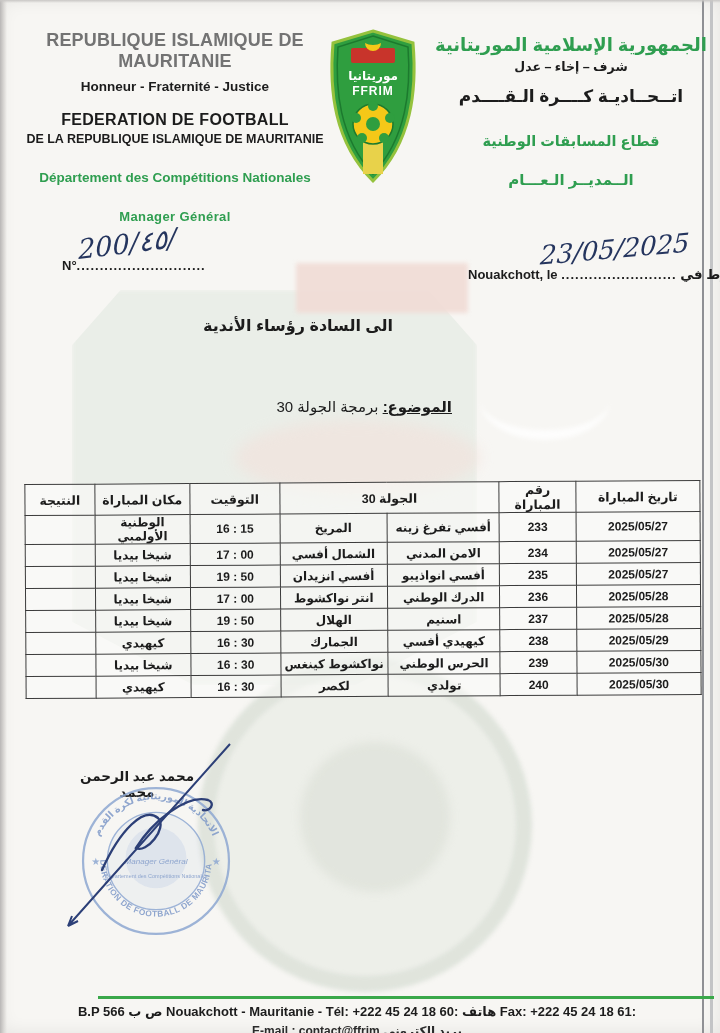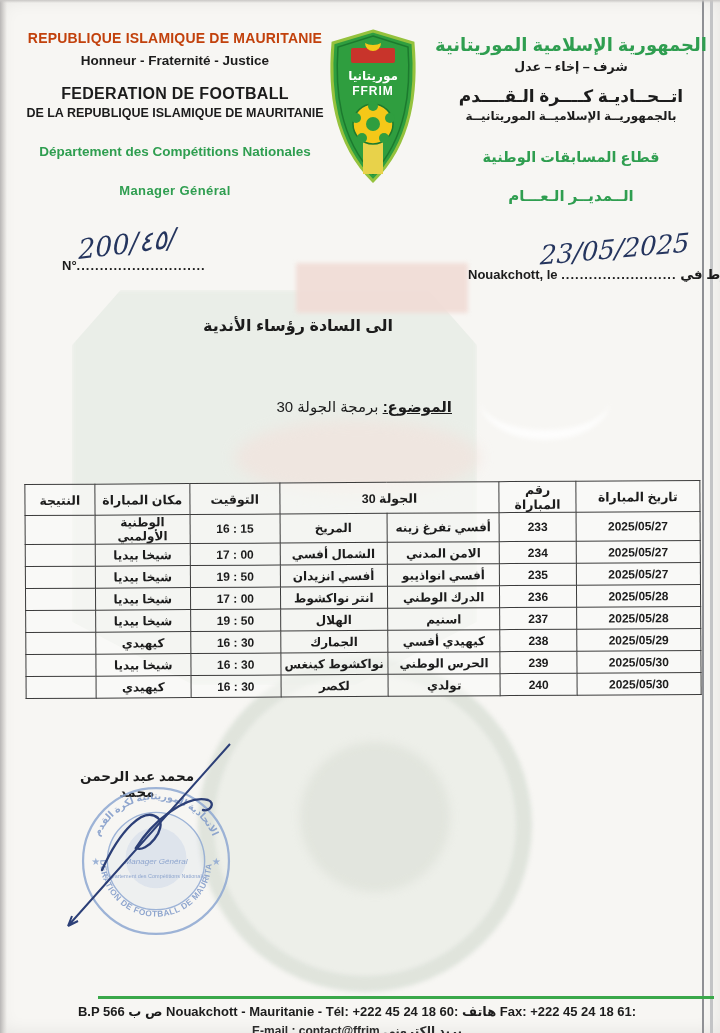"REPUBLIQUE ISLAMIQUE DE MAURITANIE" .hl1 { color: #c2410c -> #737373; font-size: 14px -> 18px }
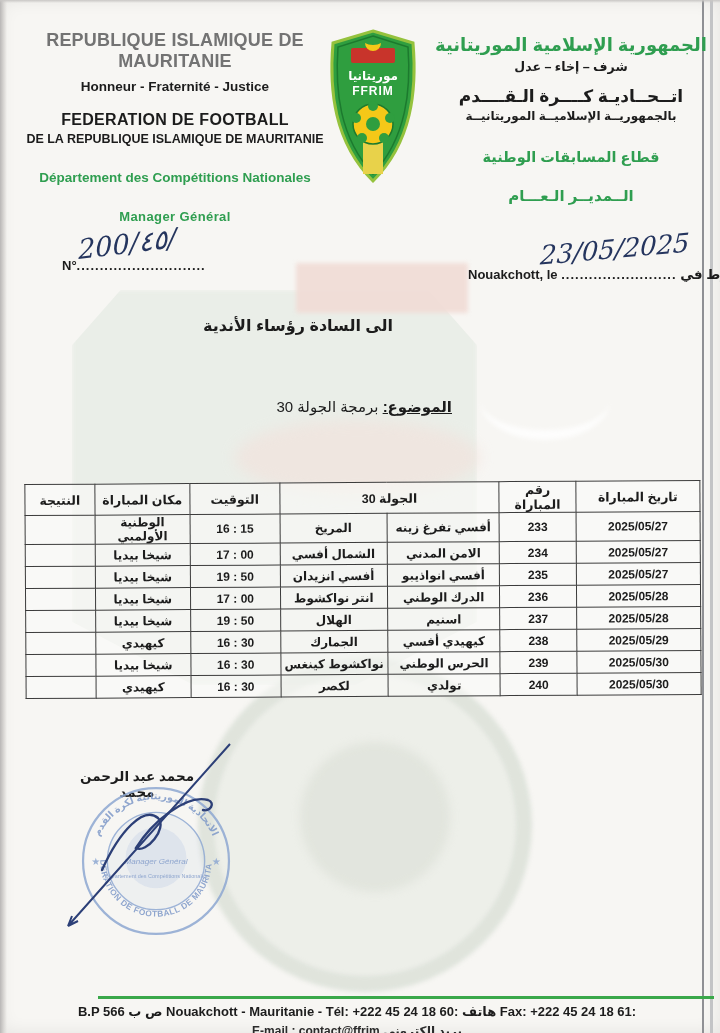"بالجمهوريــة الإسلاميــة الموريتانيــة" div.hr4 { html: <div>بالجمهوريــة الإسلاميــة الموريتانيــة</div> -> none }
